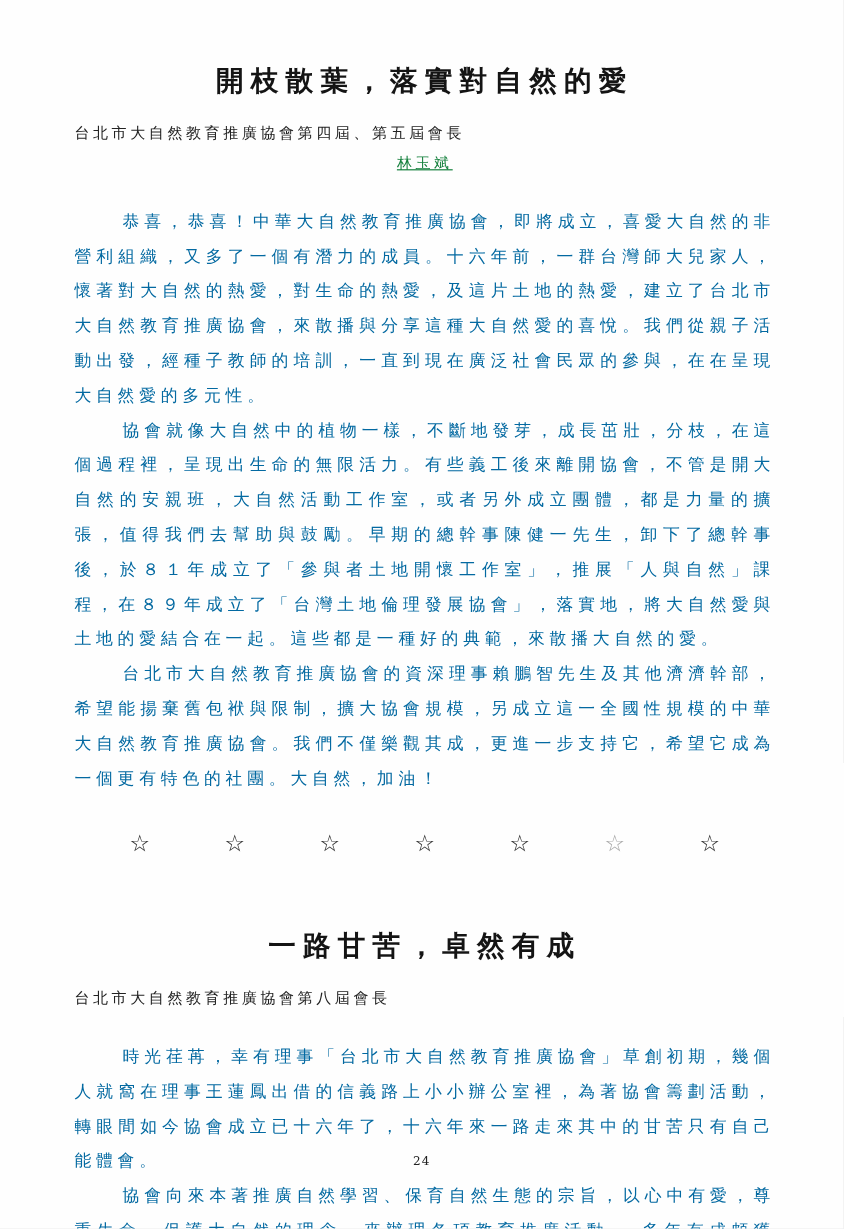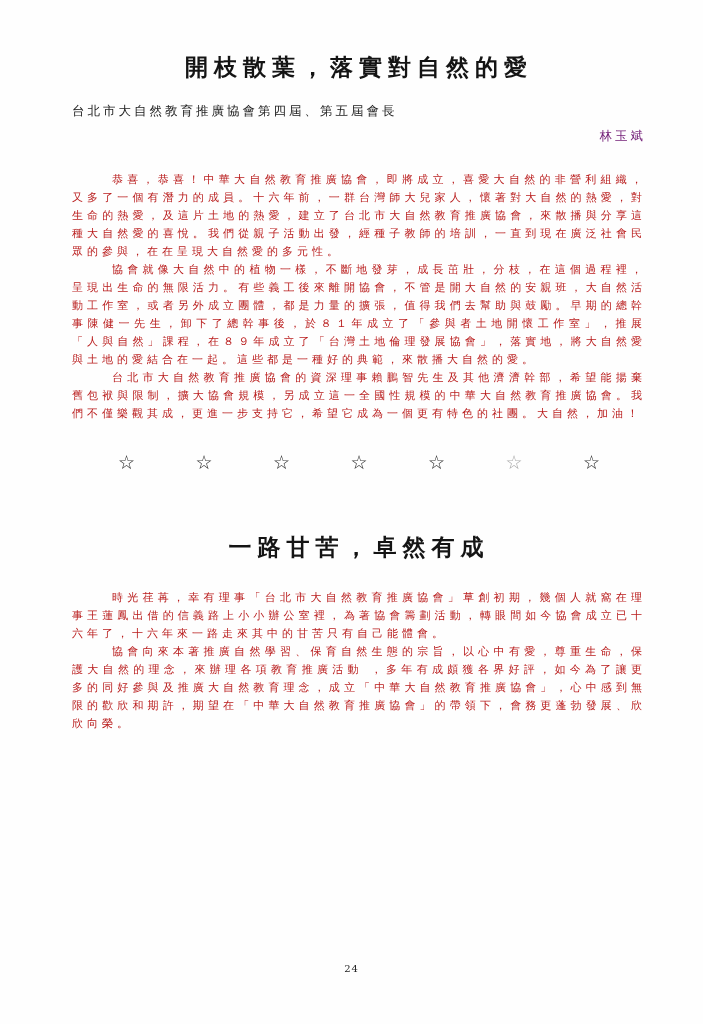"開枝散葉，落實對自然的愛" .sheet { padding-left: 10px -> none }
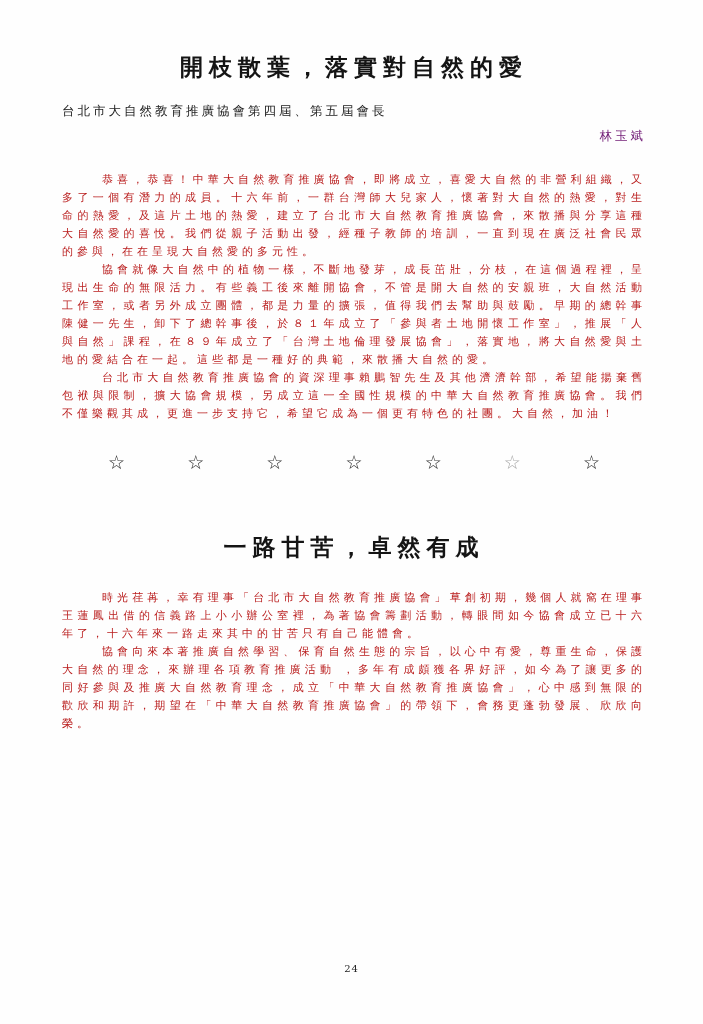"林玉斌" .article-author { color: #701a75 -> #15803d; text-align: right -> center; text-decoration: none -> underline }
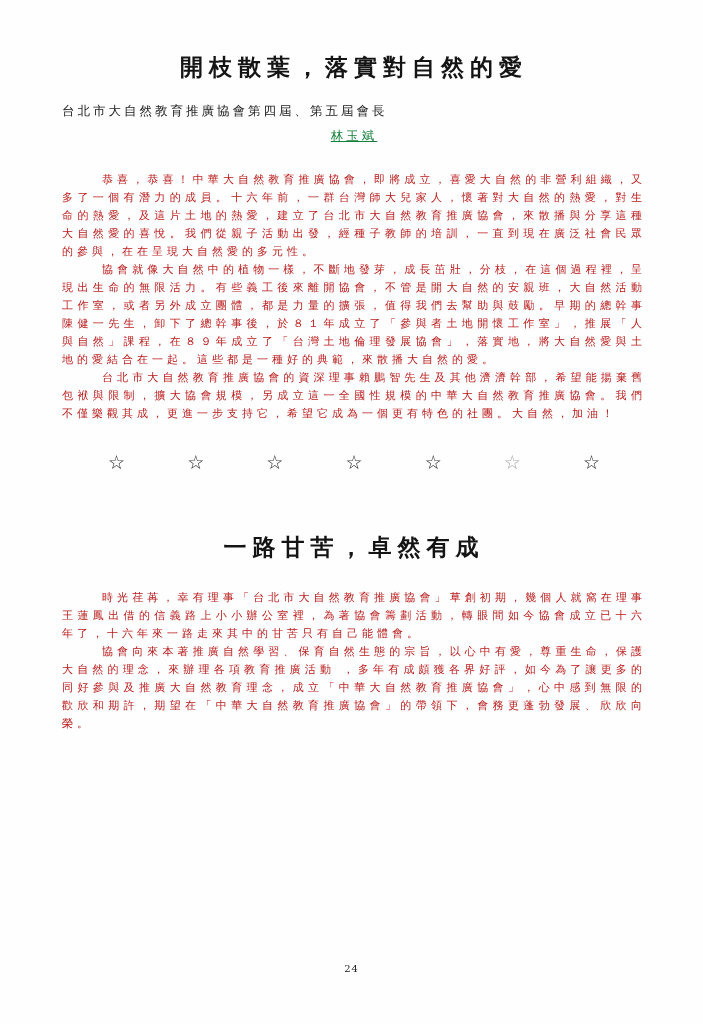"恭喜，恭喜！中華大自然教育推廣協會，即將成立，喜愛大自然的非營利組織，又多了一個" .article-body p { color: #b91c1c -> #0369a1; font-size: 11px -> 14px; line-height: 18px -> 29px }
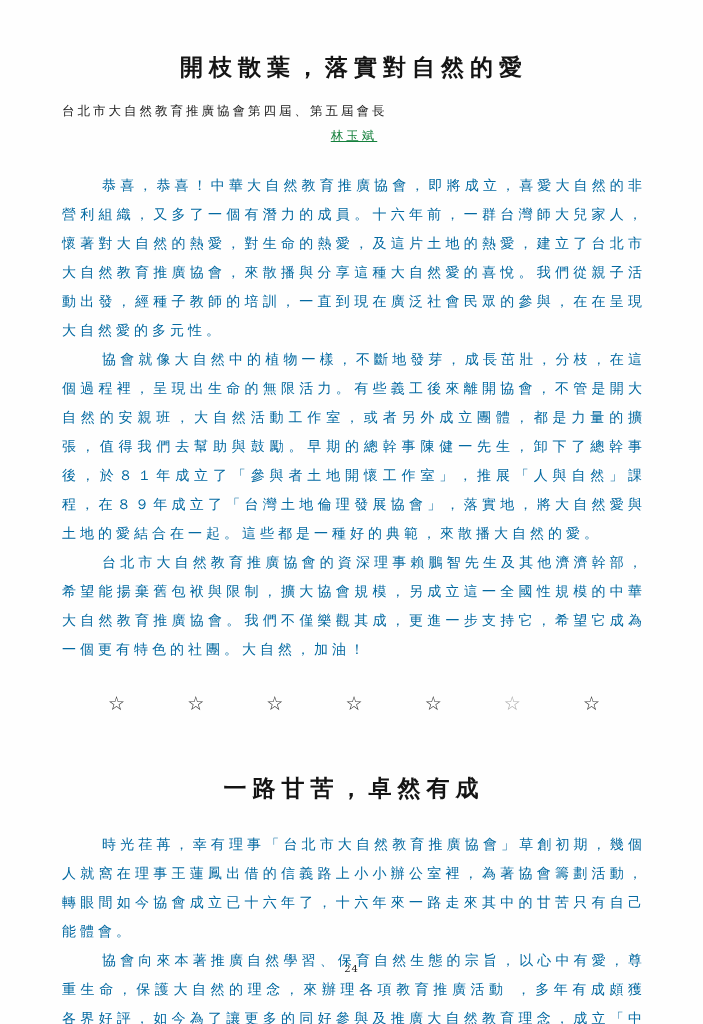"台北市大自然教育推廣協會第八屆會長" p.article-subtitle { html: none -> <p>台北市大自然教育推廣協會第八屆會長</p> }
